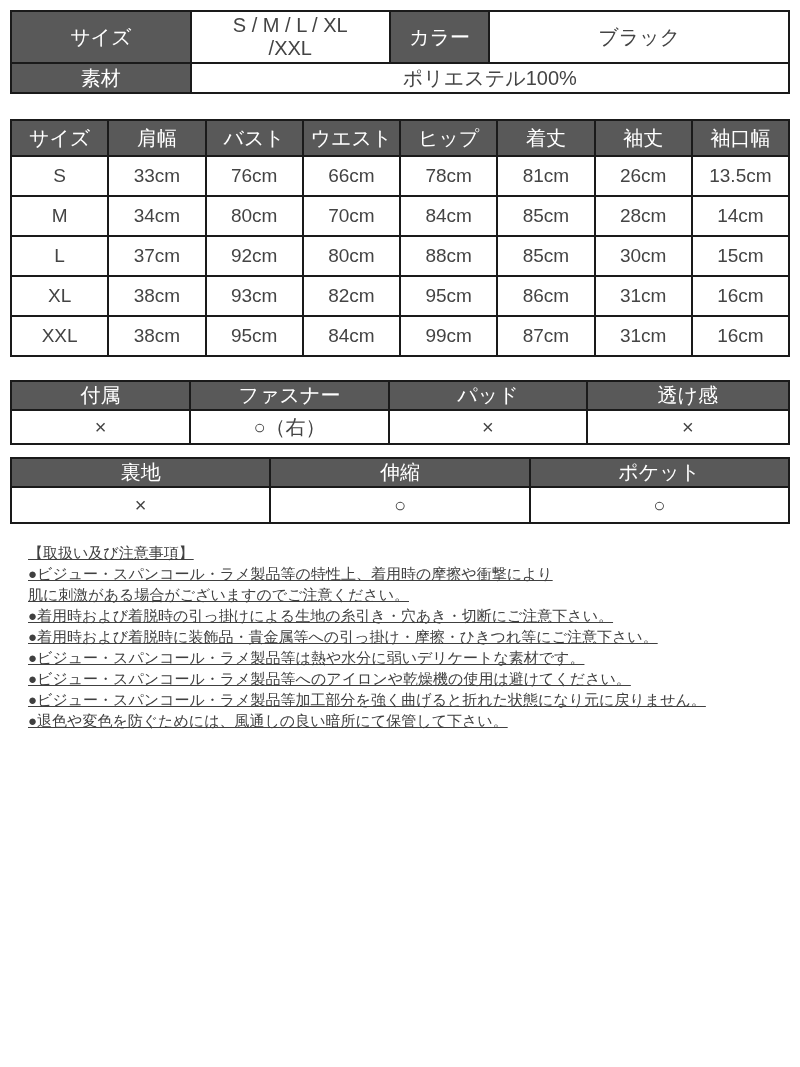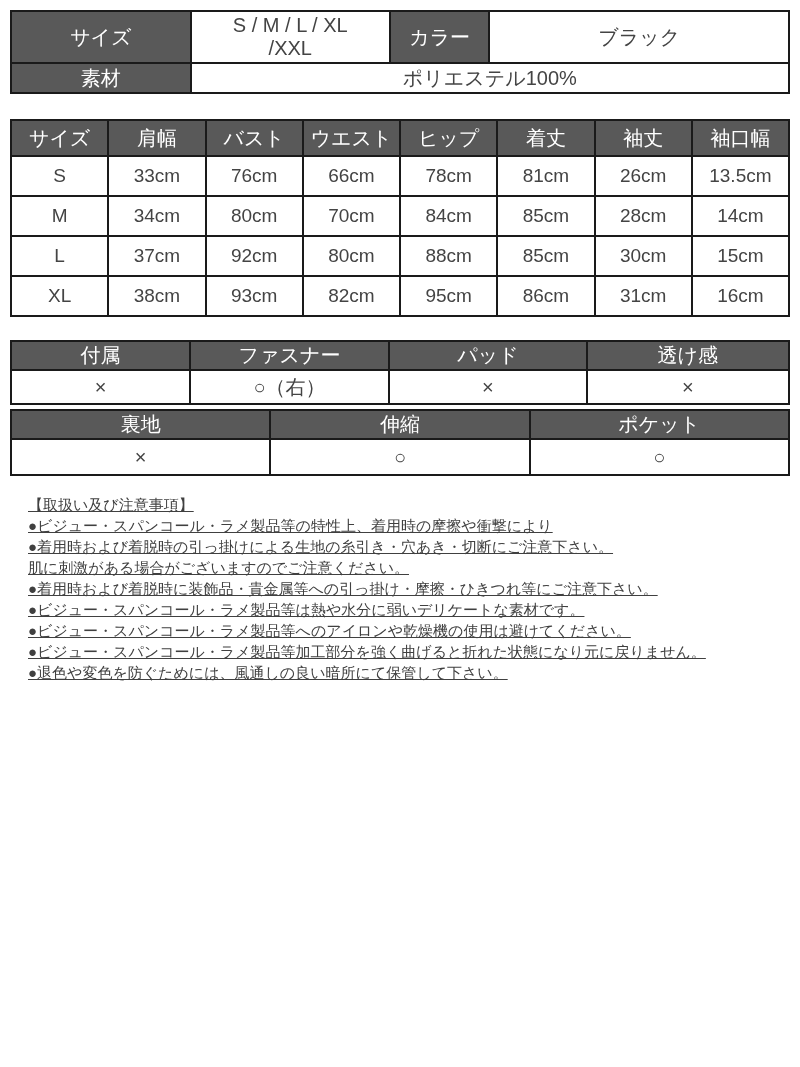"XXL" tr { html: none -> <tr> <td>XXL</td> <td>38cm</td> <td>95cm</td> <td>84cm</td> <td>99cm</td> <td>87cm</td> <td>31cm</td> <td>16cm</td> </tr> }
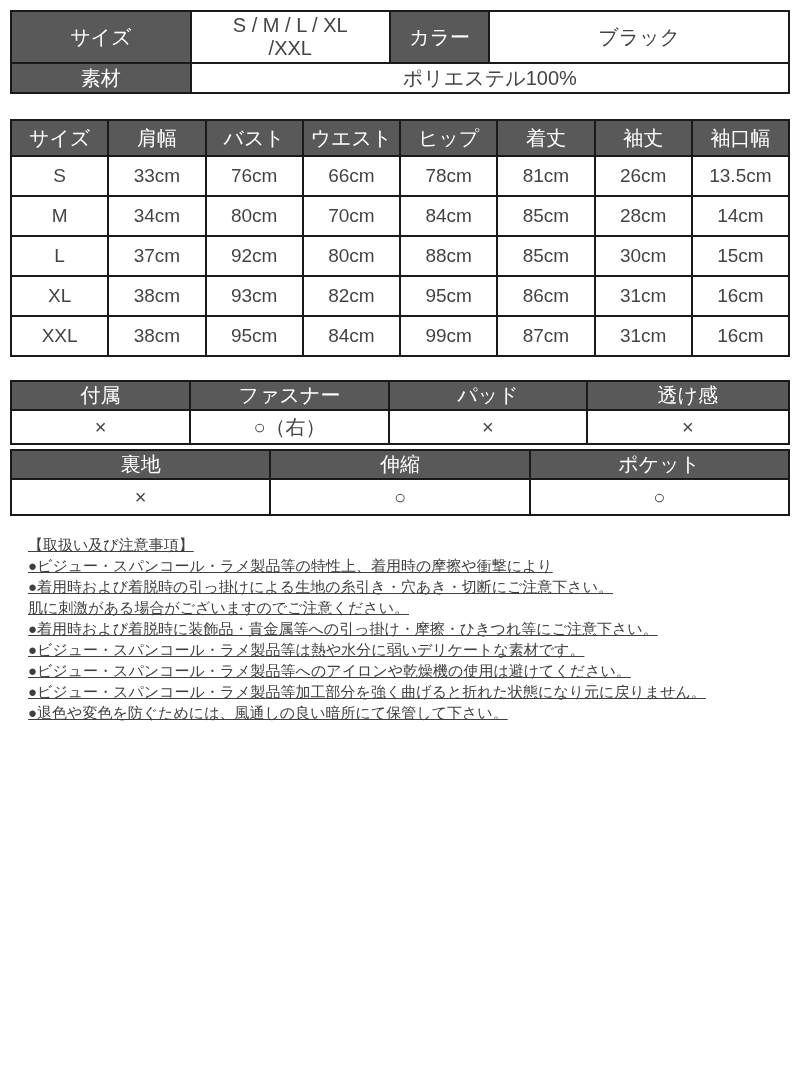"裏地" .features-lower { margin-top: 4px -> 12px }
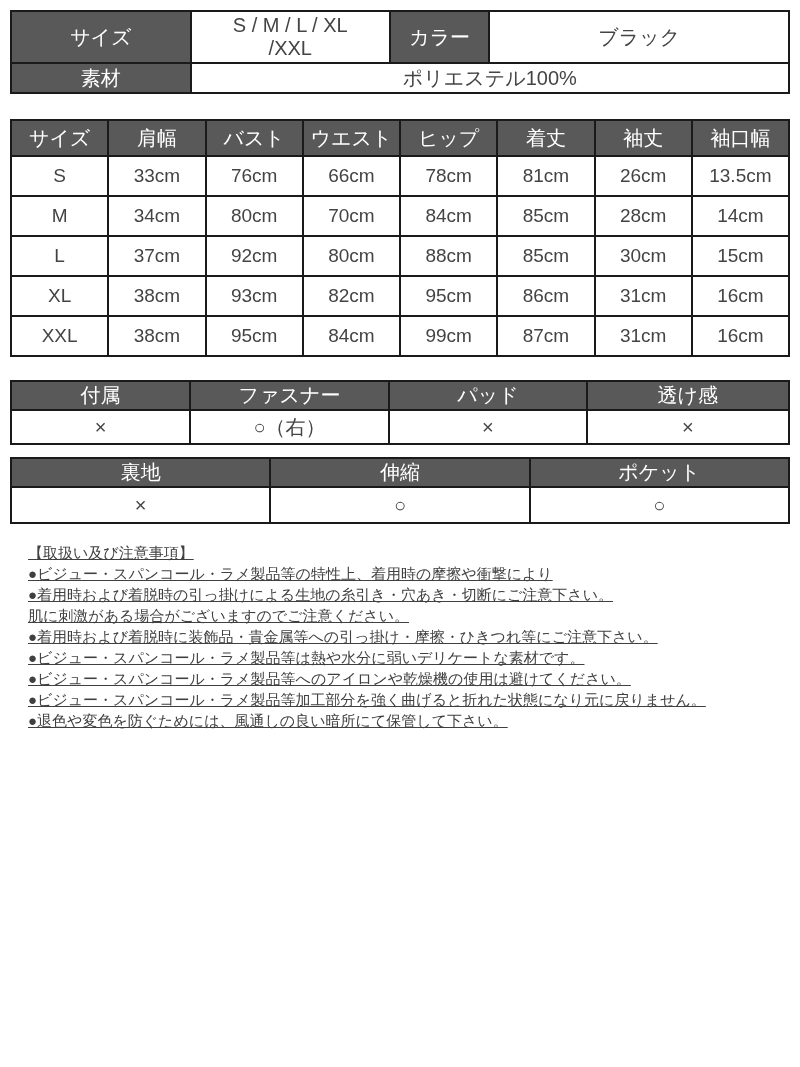"●着用時および着脱時の引っ掛けによる生地の糸引き・穴あき・切断にご注意下さい。" div { order: before "肌に刺激がある場合がございますのでご注意ください。" -> after "肌に刺激がある場合がございますのでご注意ください。" }
